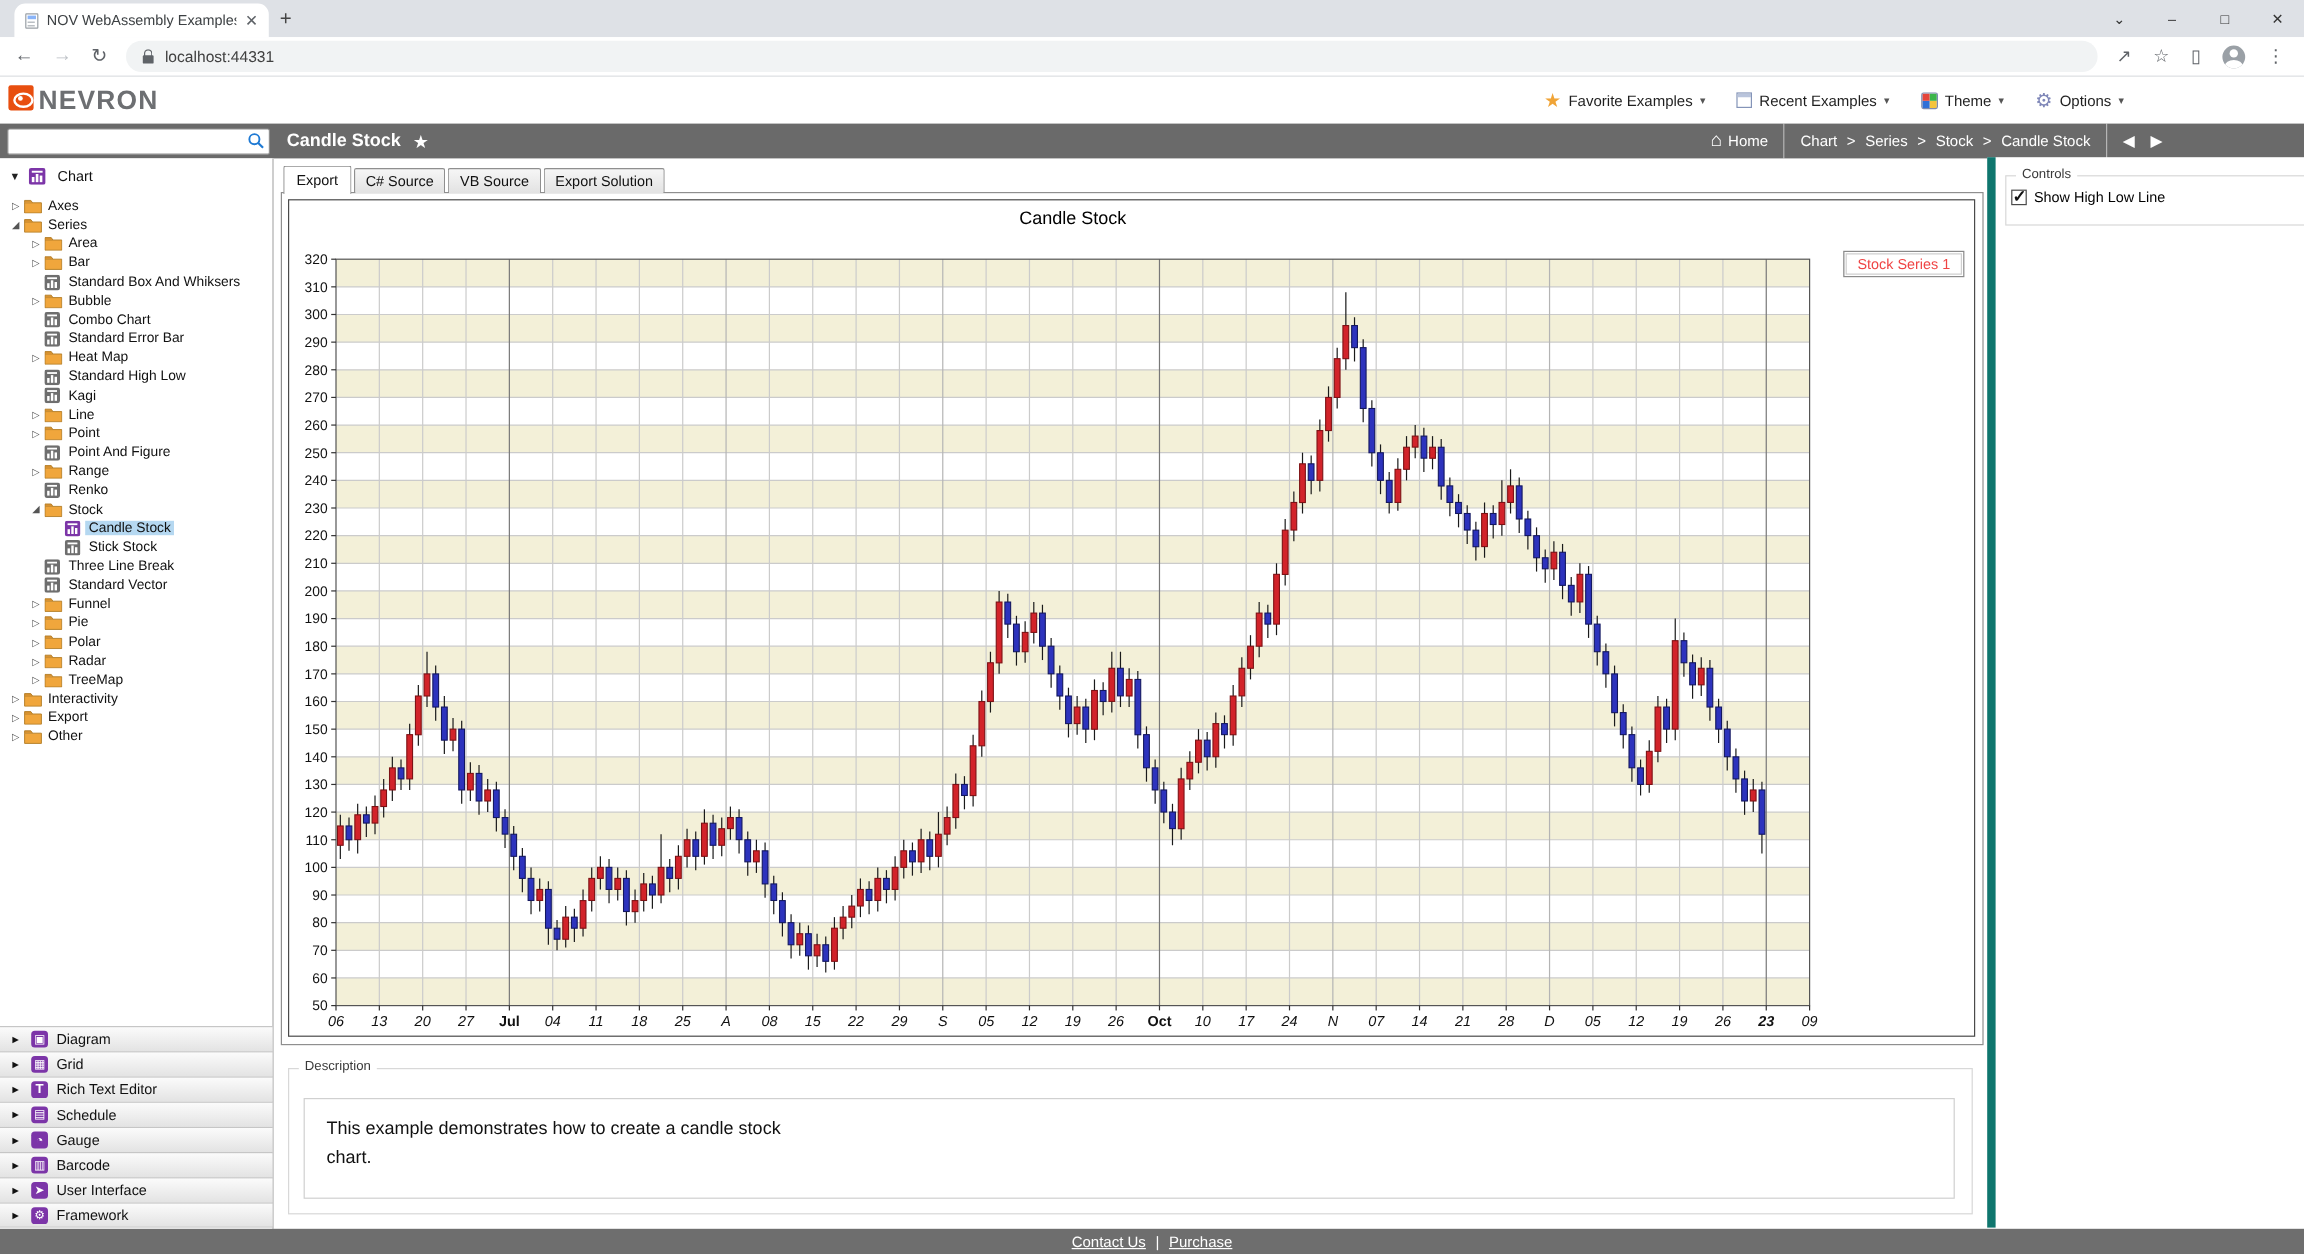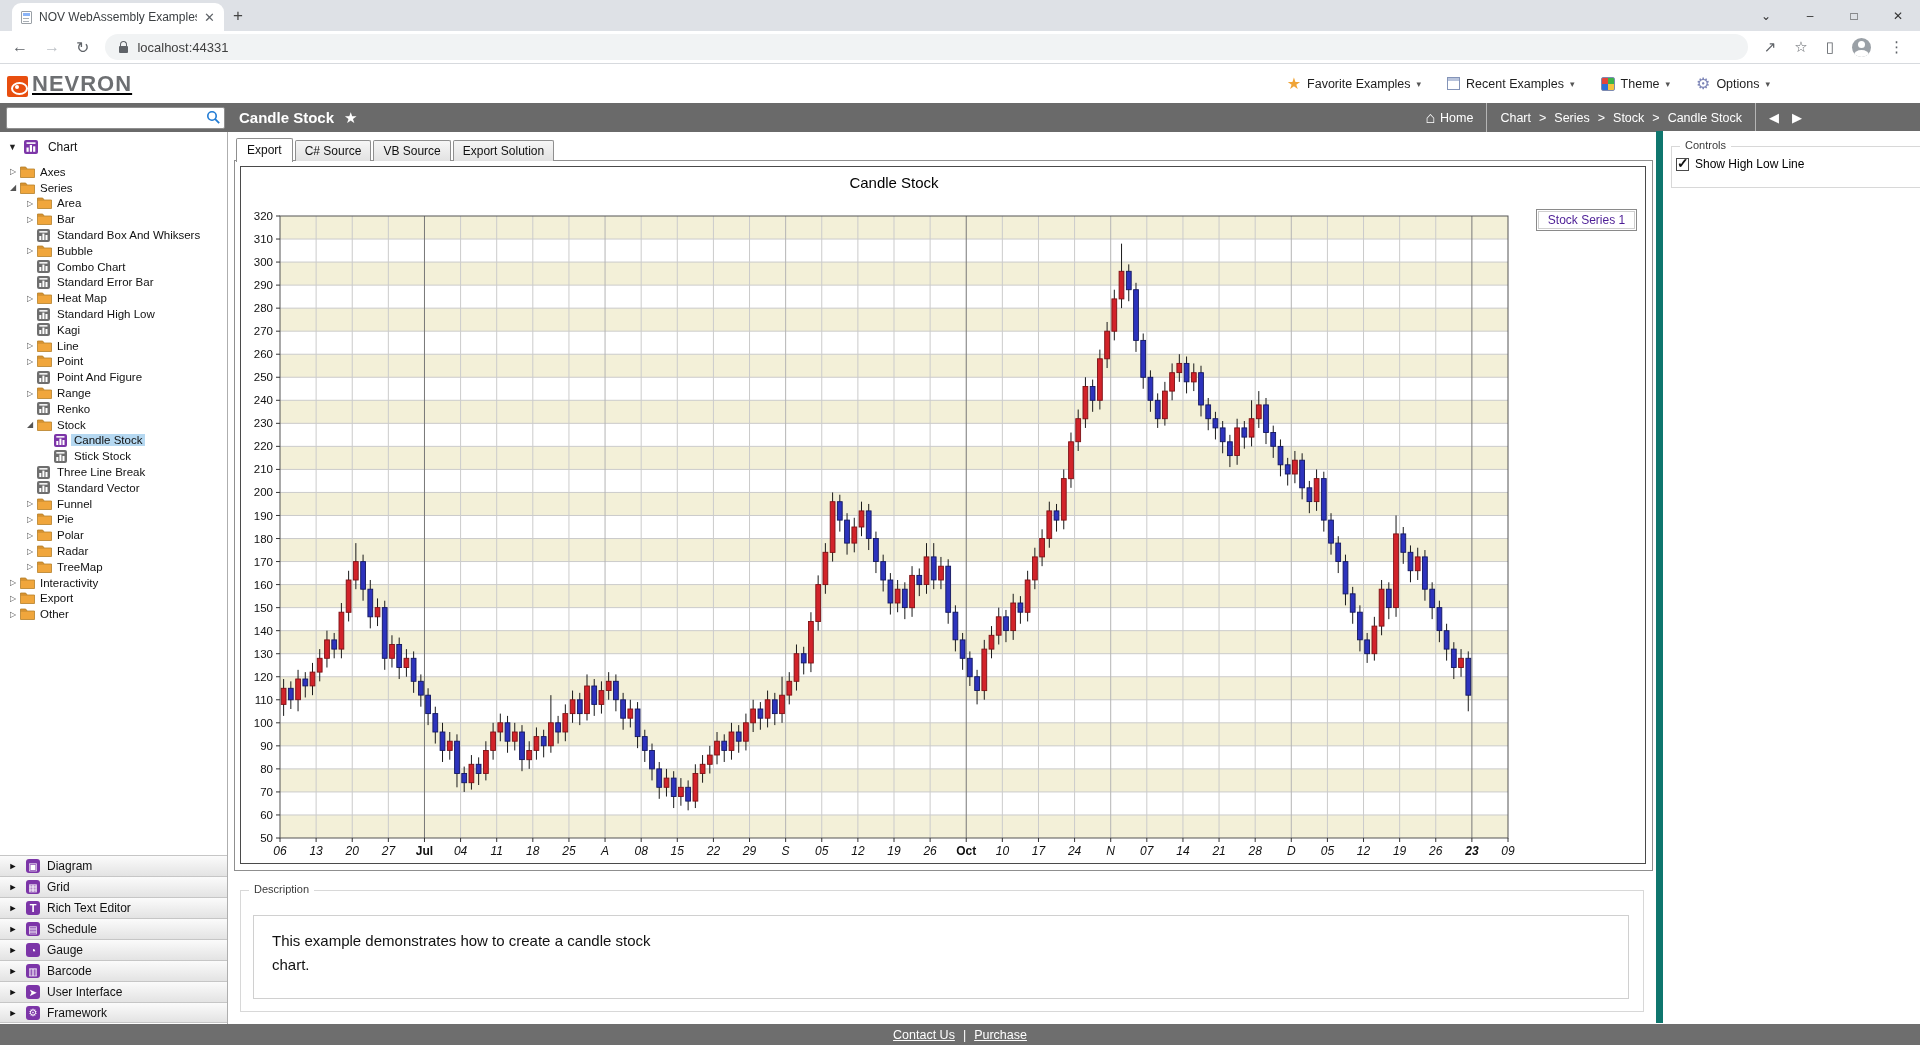"NEVRON" .logo { align-items: flex-end -> flex-start; text-decoration: underline -> none }
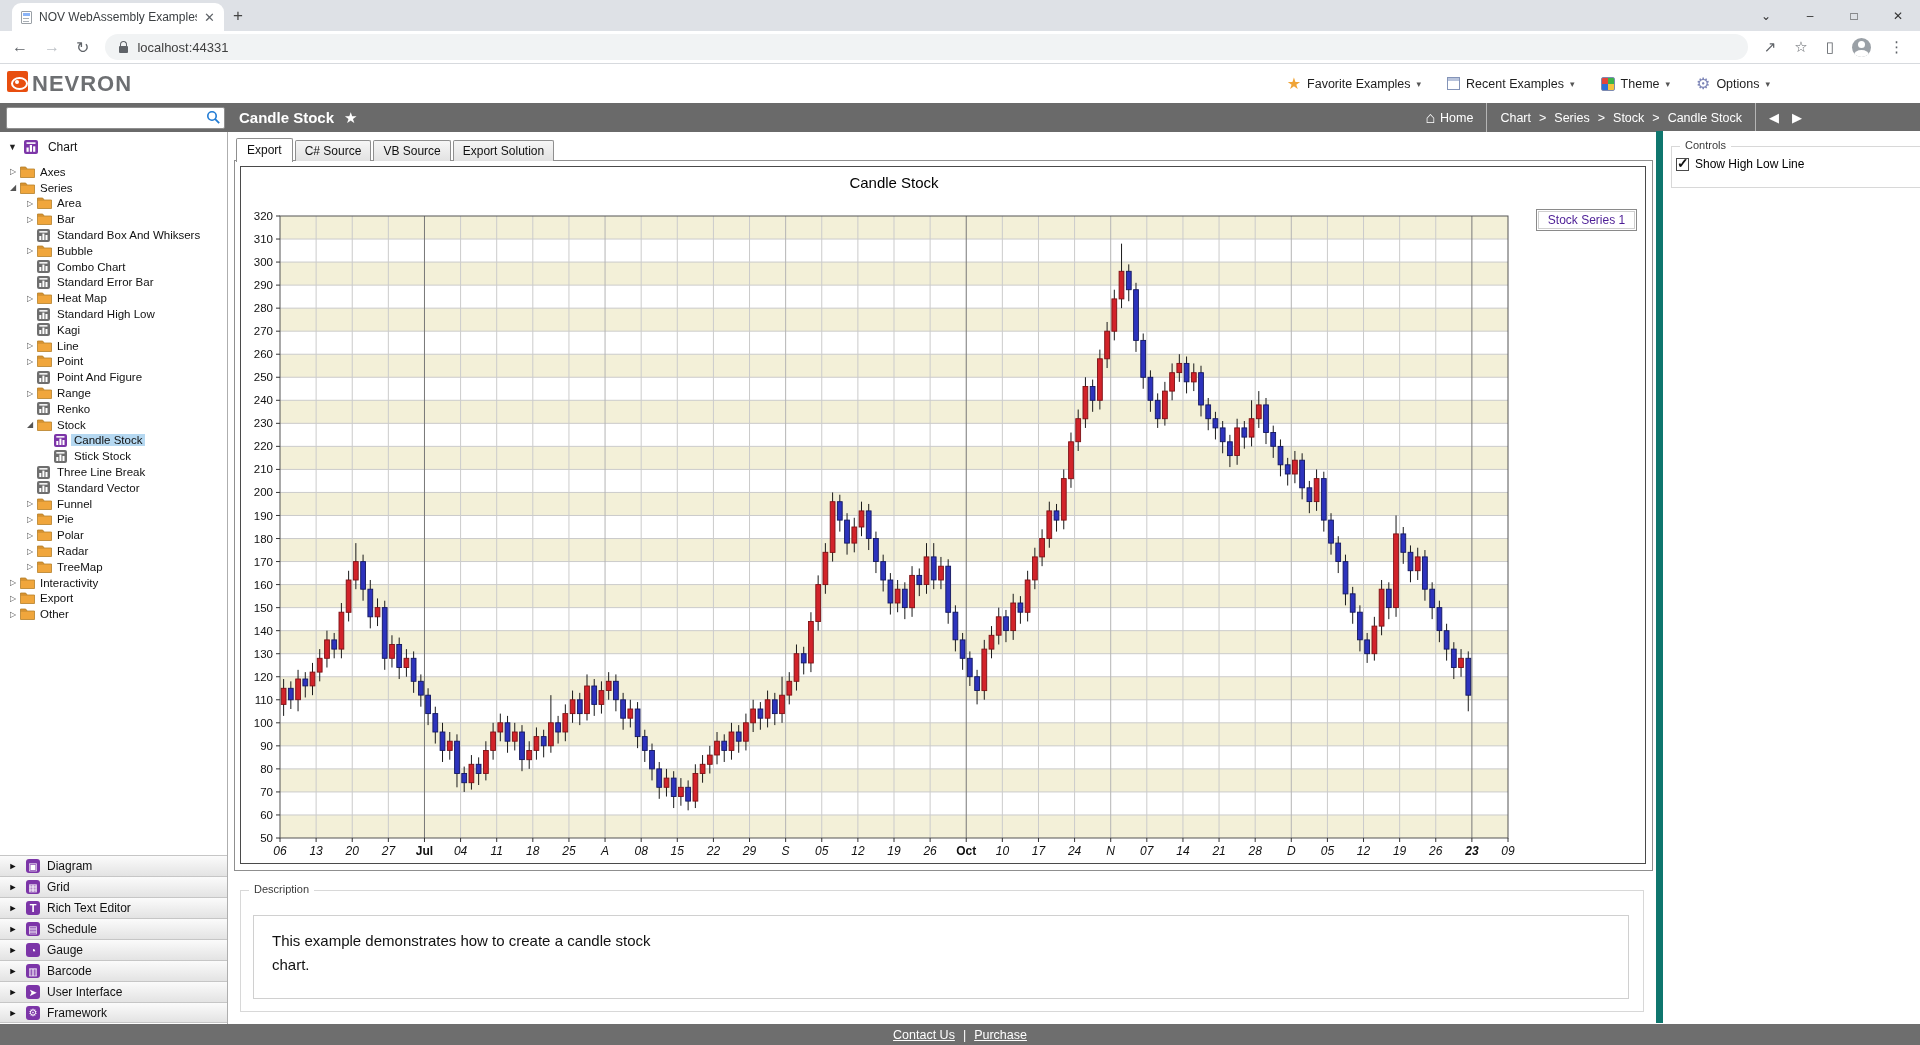"Stock Series 1" .legendbox { color: #4c1d95 -> #ef4444 }
